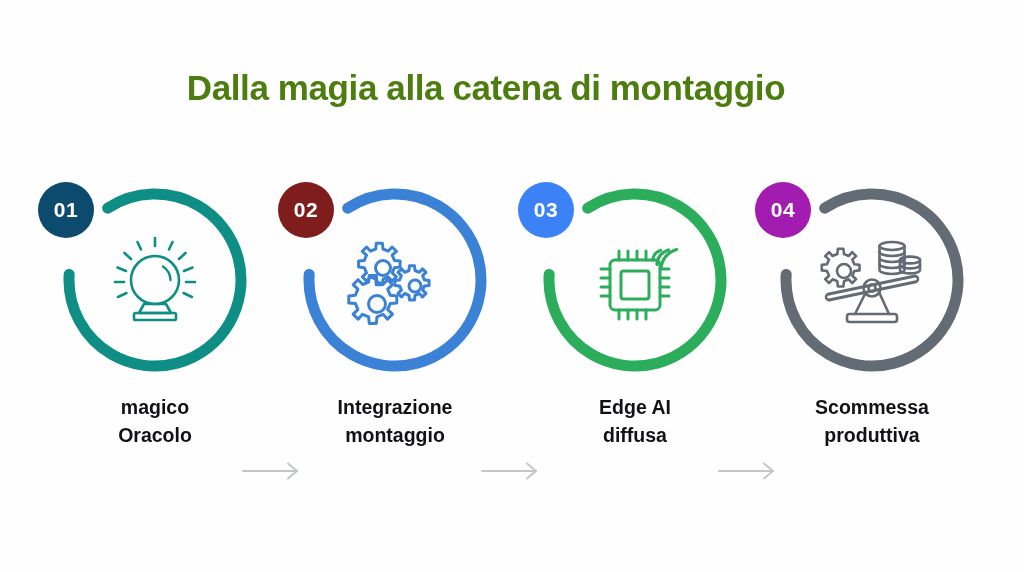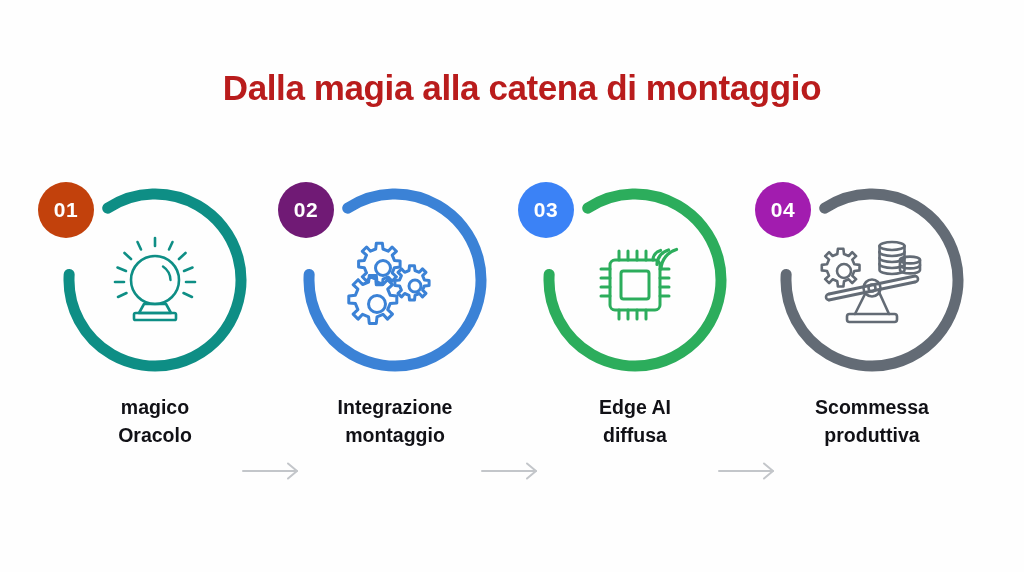"Dalla magia alla catena di" .page-title { color: #b91c1c -> #4d7c0f; padding-left: 36px -> none }
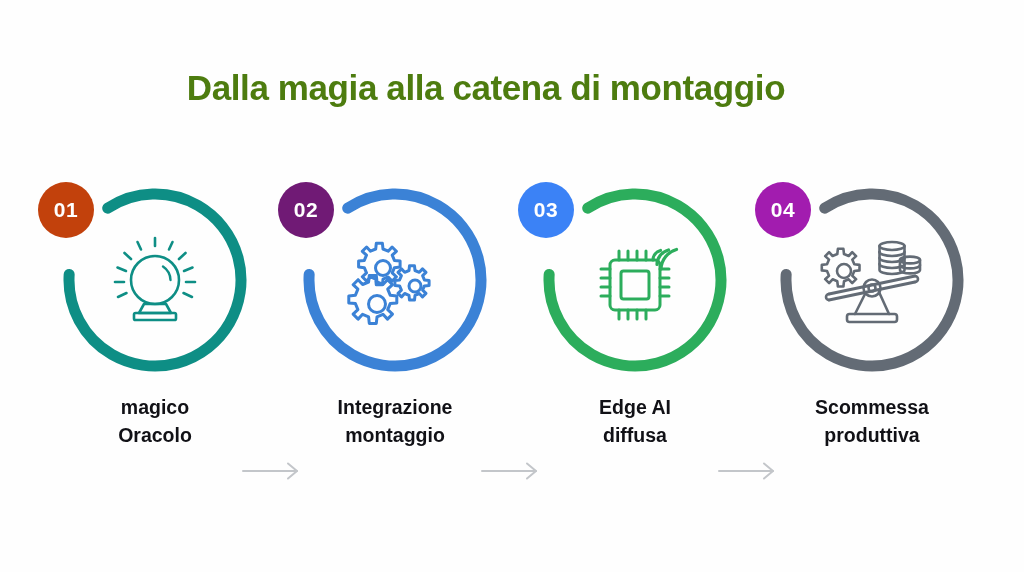"01" div.badge { background: #c2410c -> #0c4a6e }
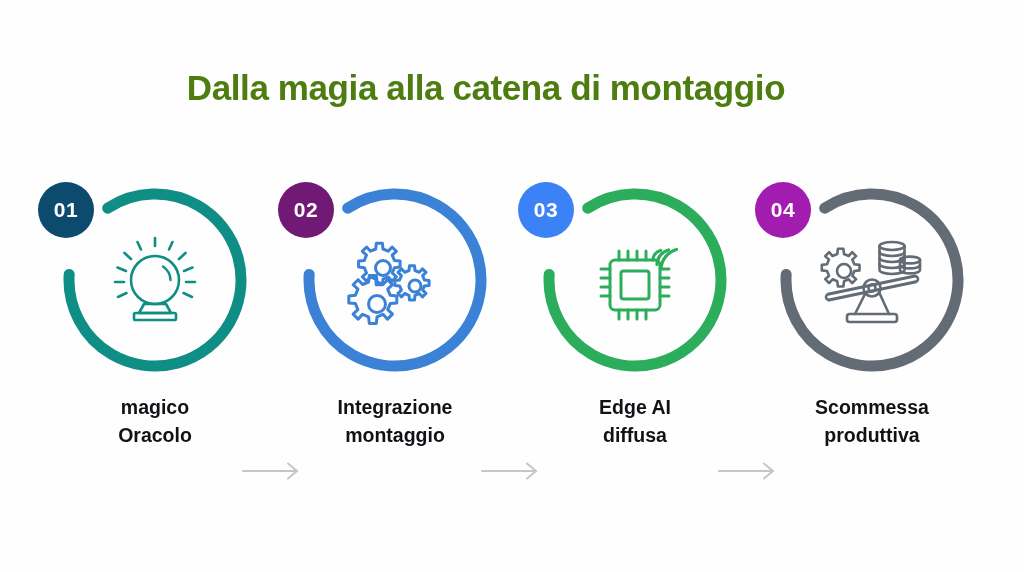"02" div.badge { background: #701a75 -> #7f1d1d }
